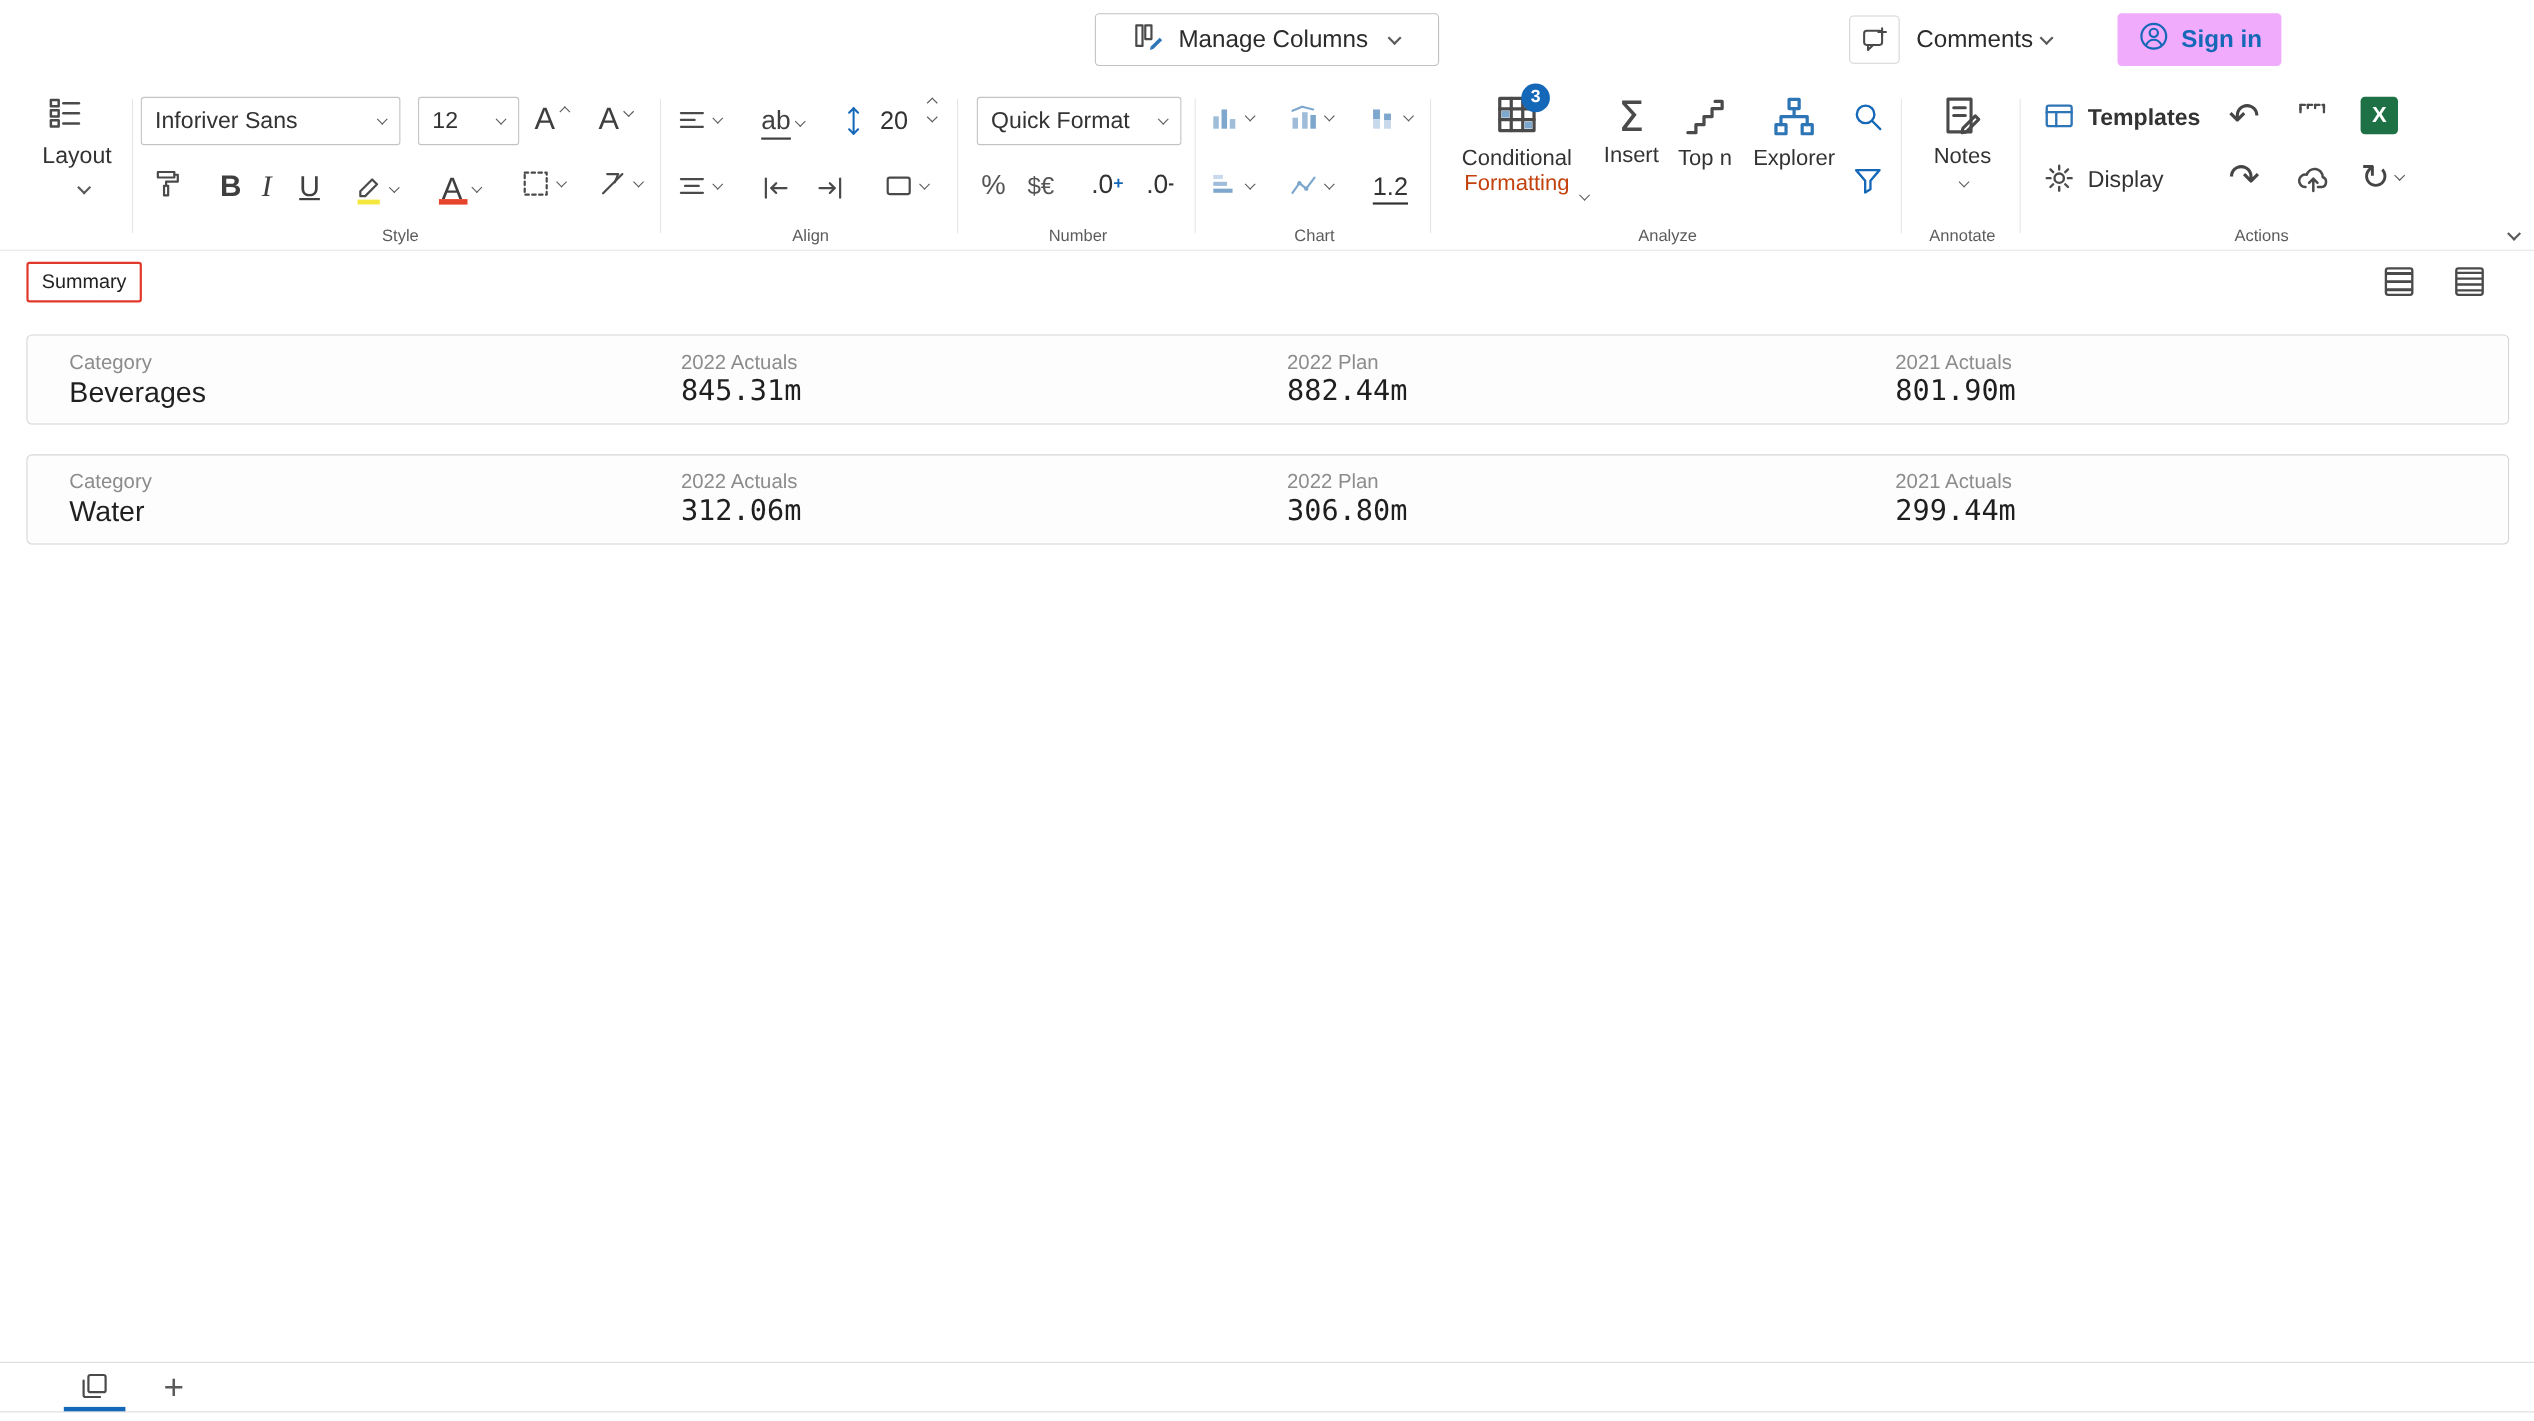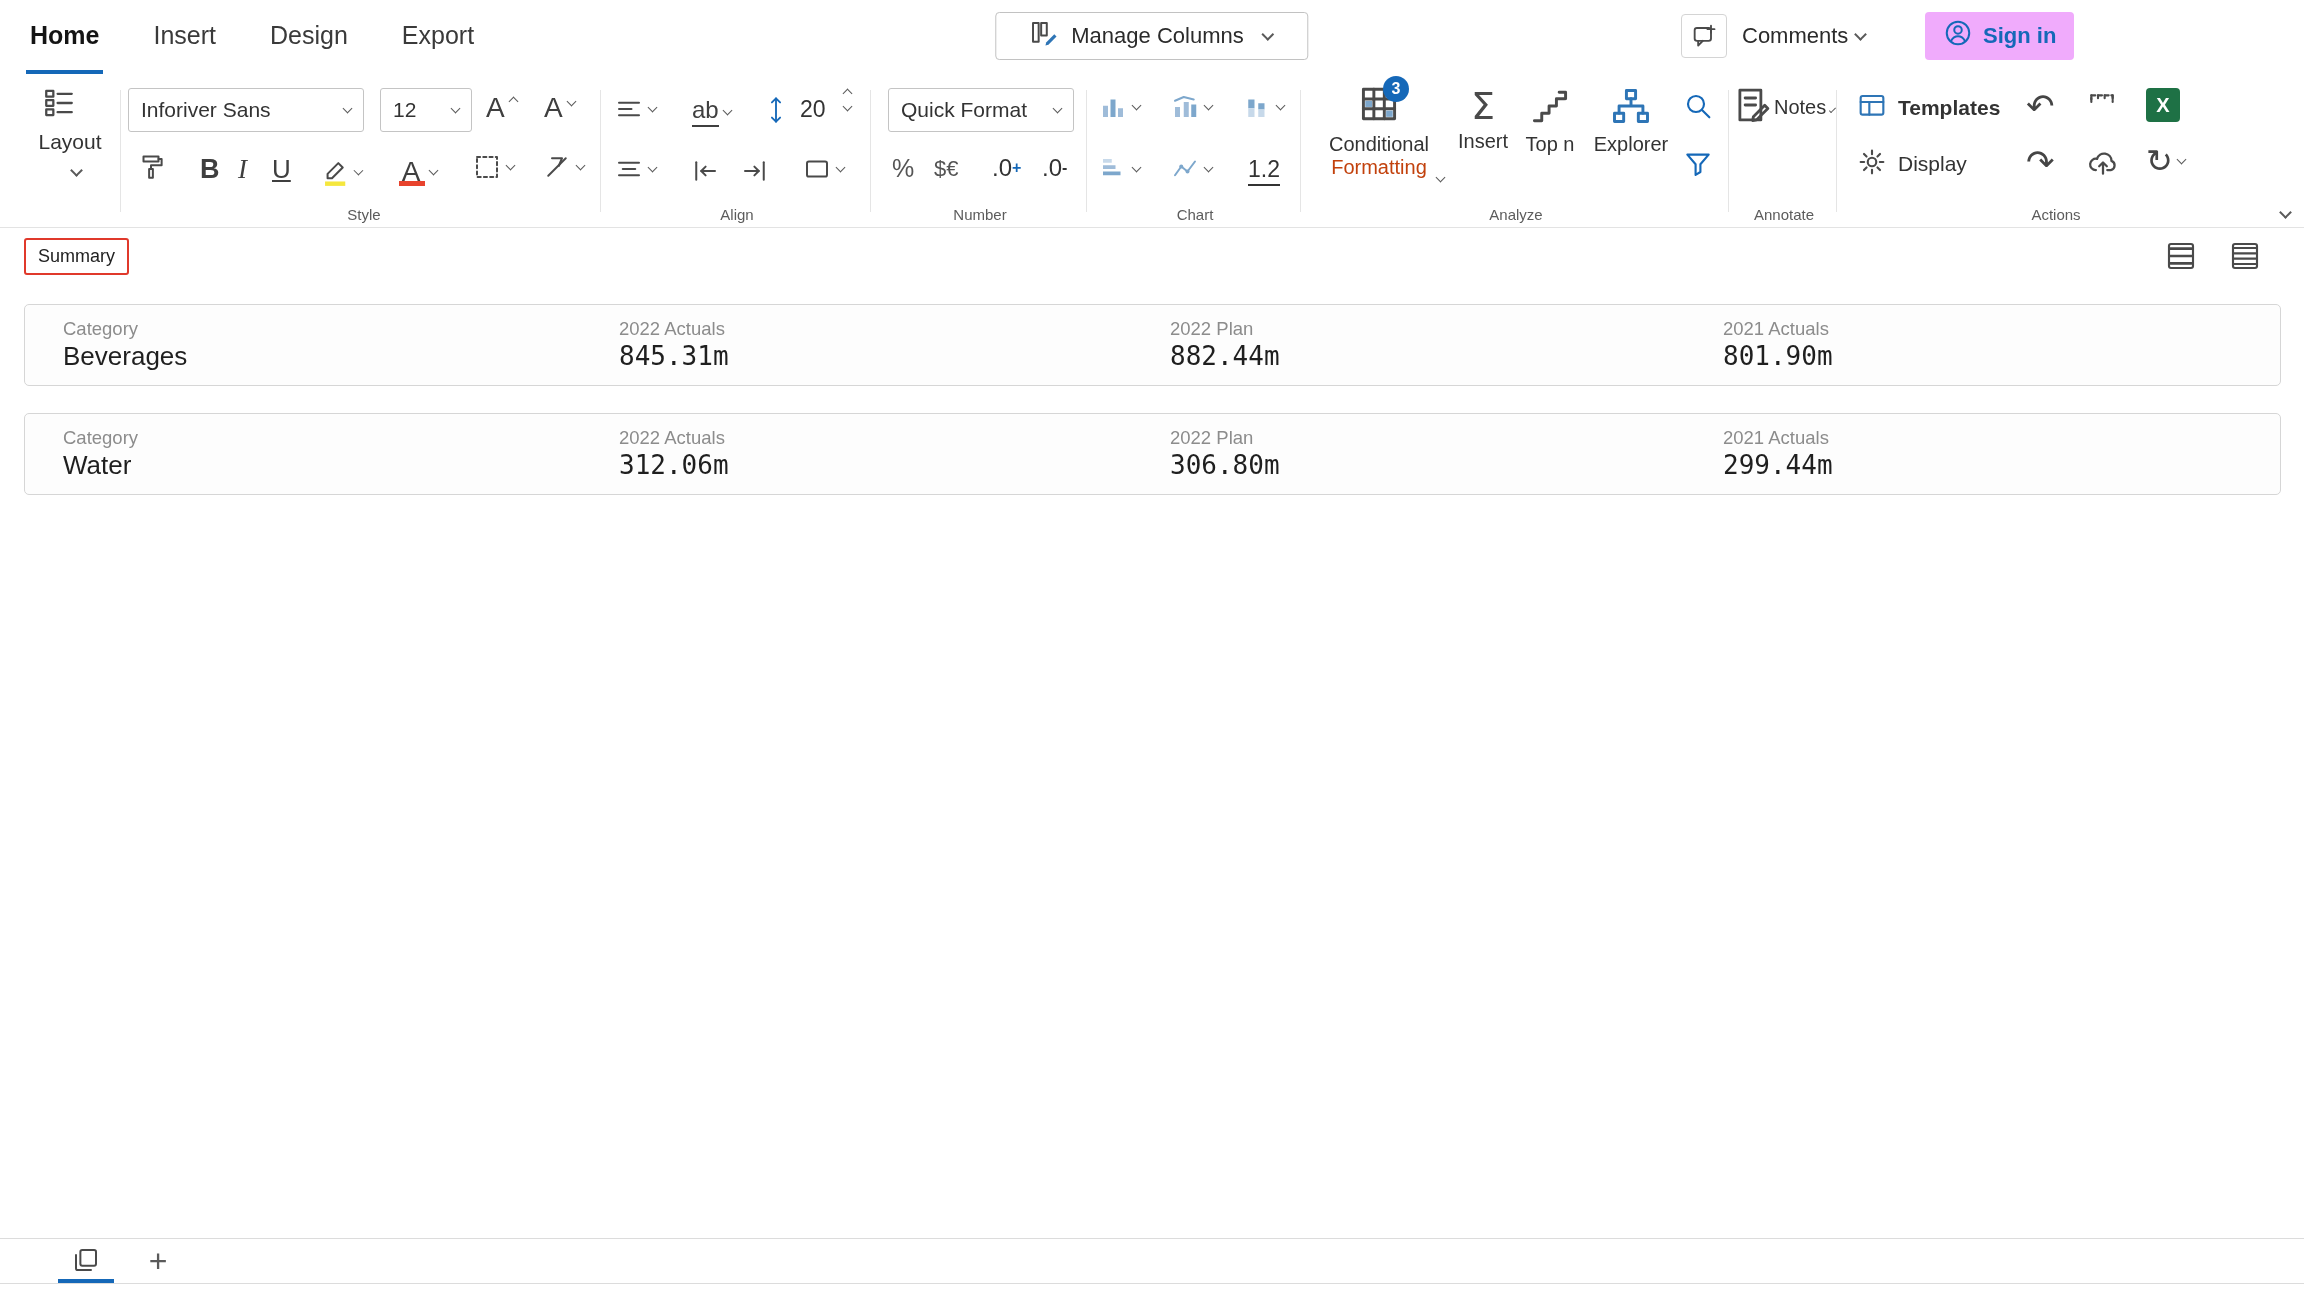"Home" div.tabs { html: <div> <div>Home</div> <div>Insert</div> <div>Design</div> <div>Export</div> </div> -> none }
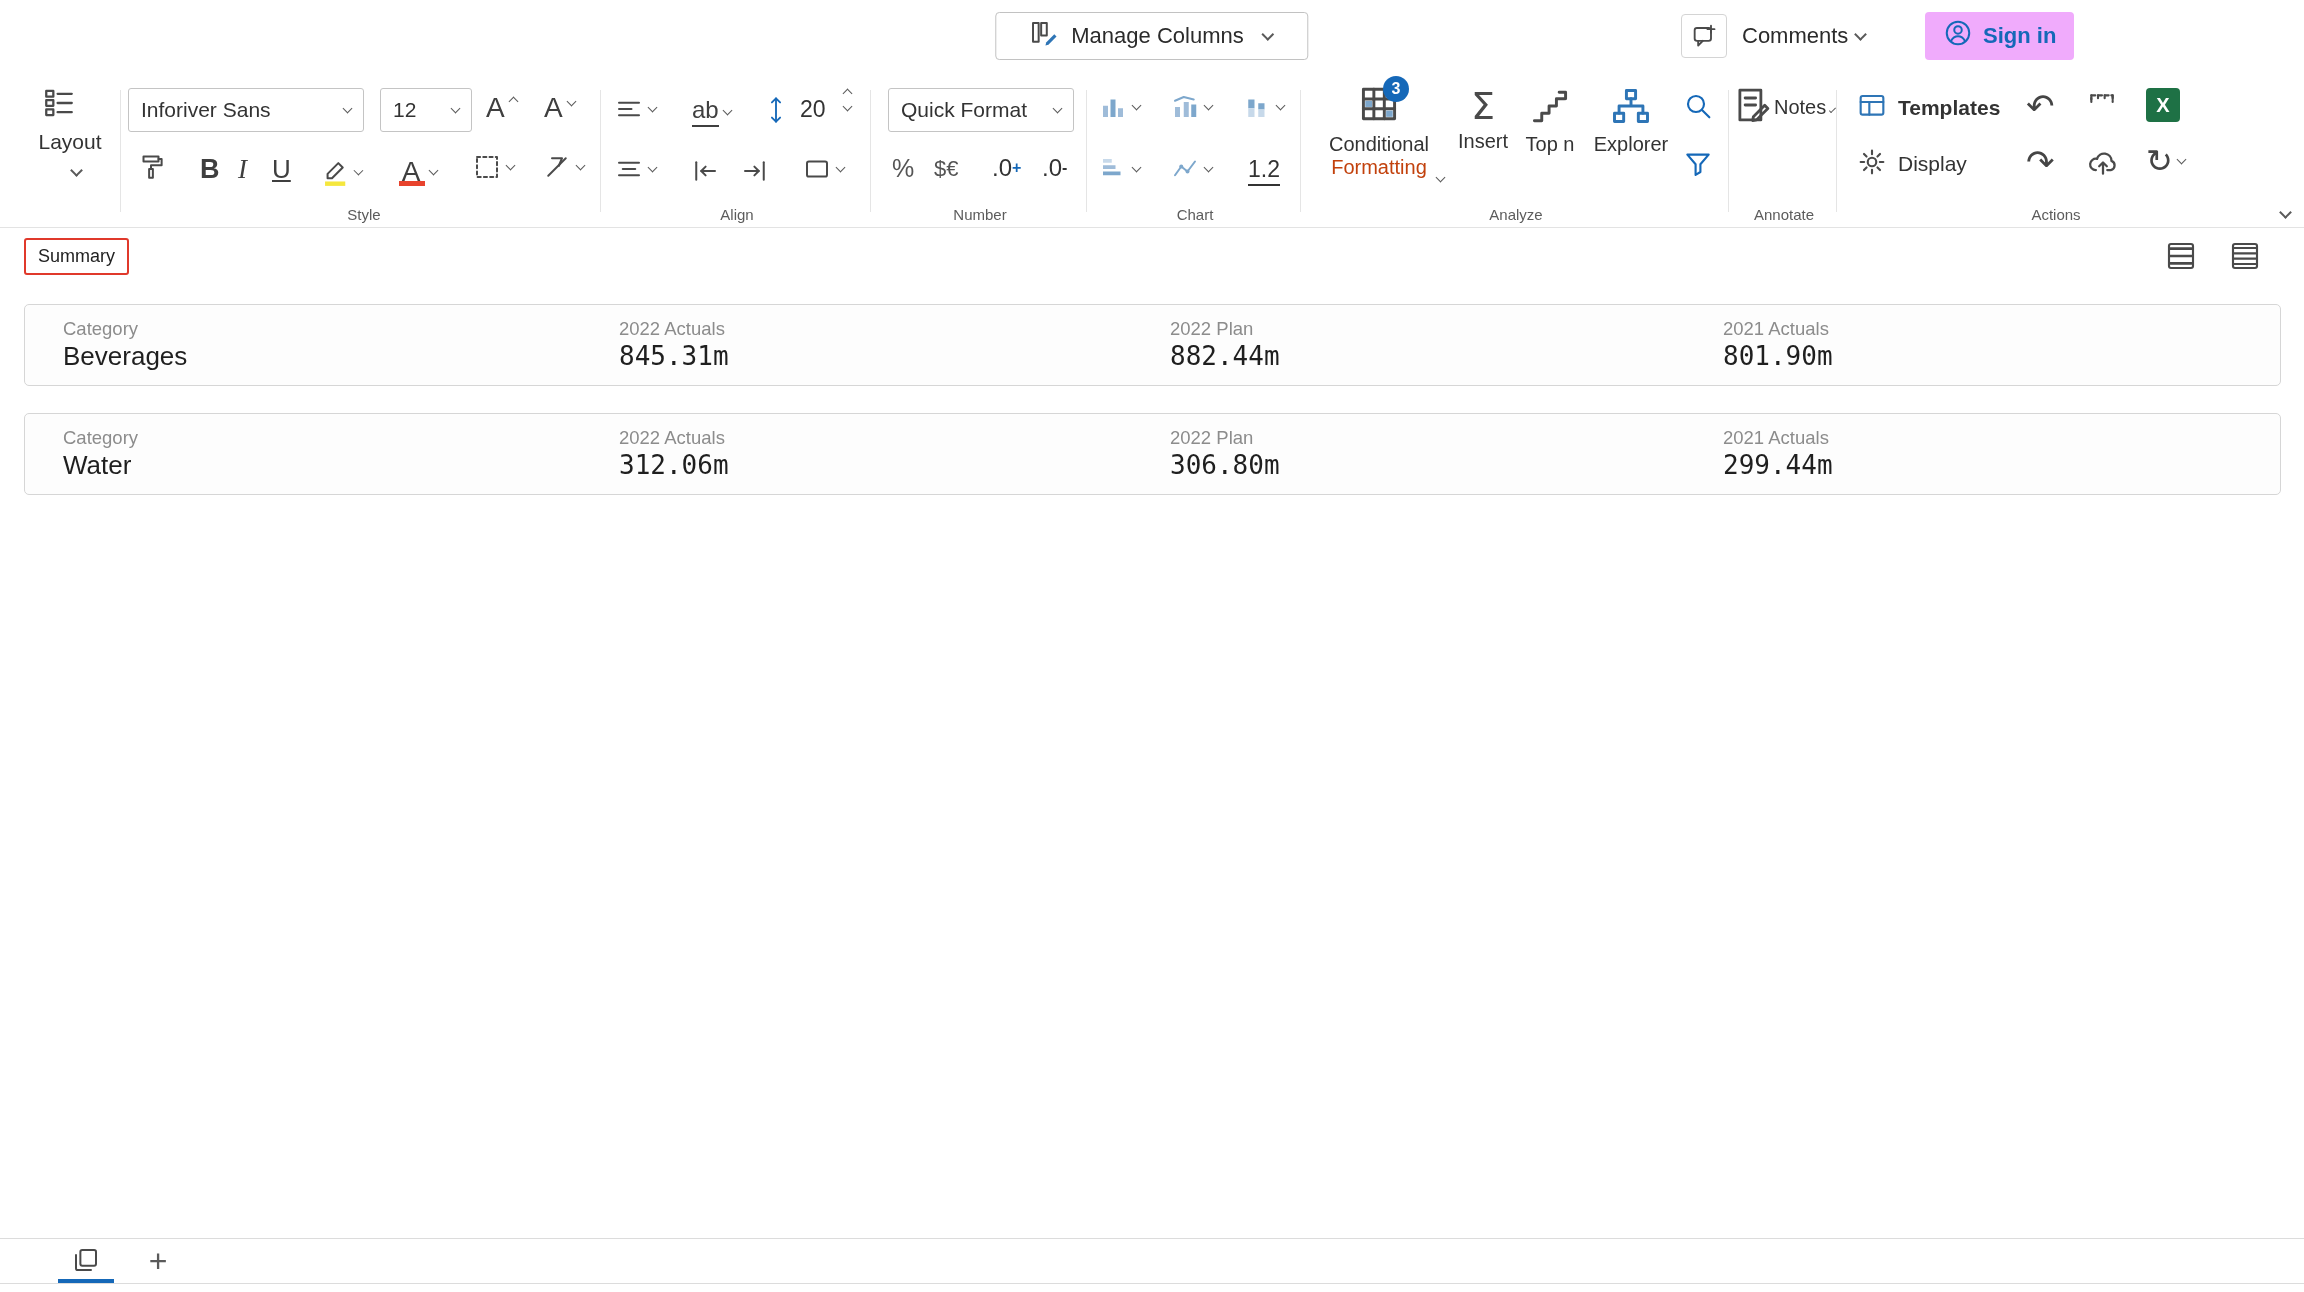"Notes" button.ibtn { flex-direction: row -> column }
